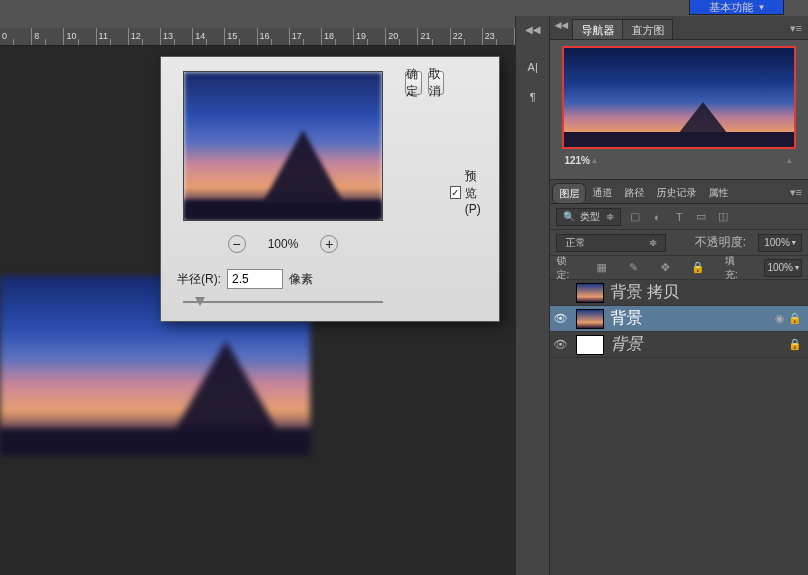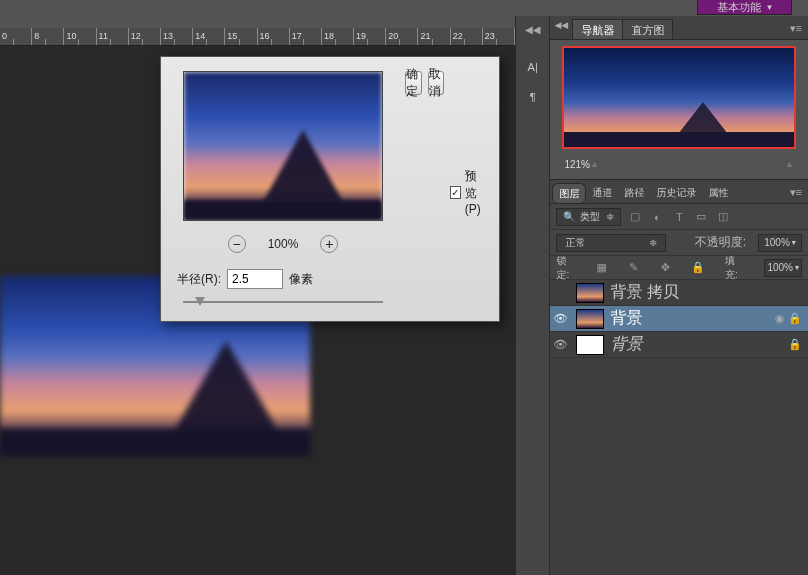"基本功能" .workspace-dd { background: #701a75 -> #1d4ed8; right: 16px -> 24px }
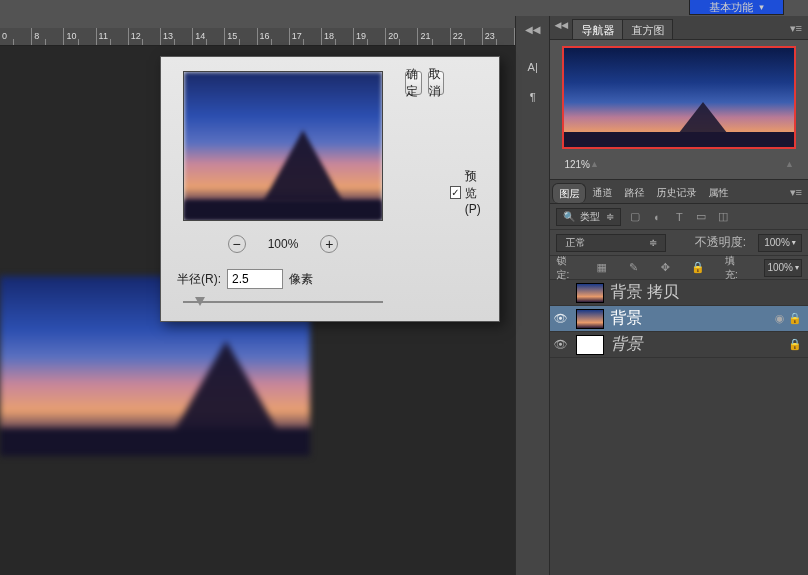"121%" .nav-ctrl { align-items: center -> none; font-weight: none -> bold }
